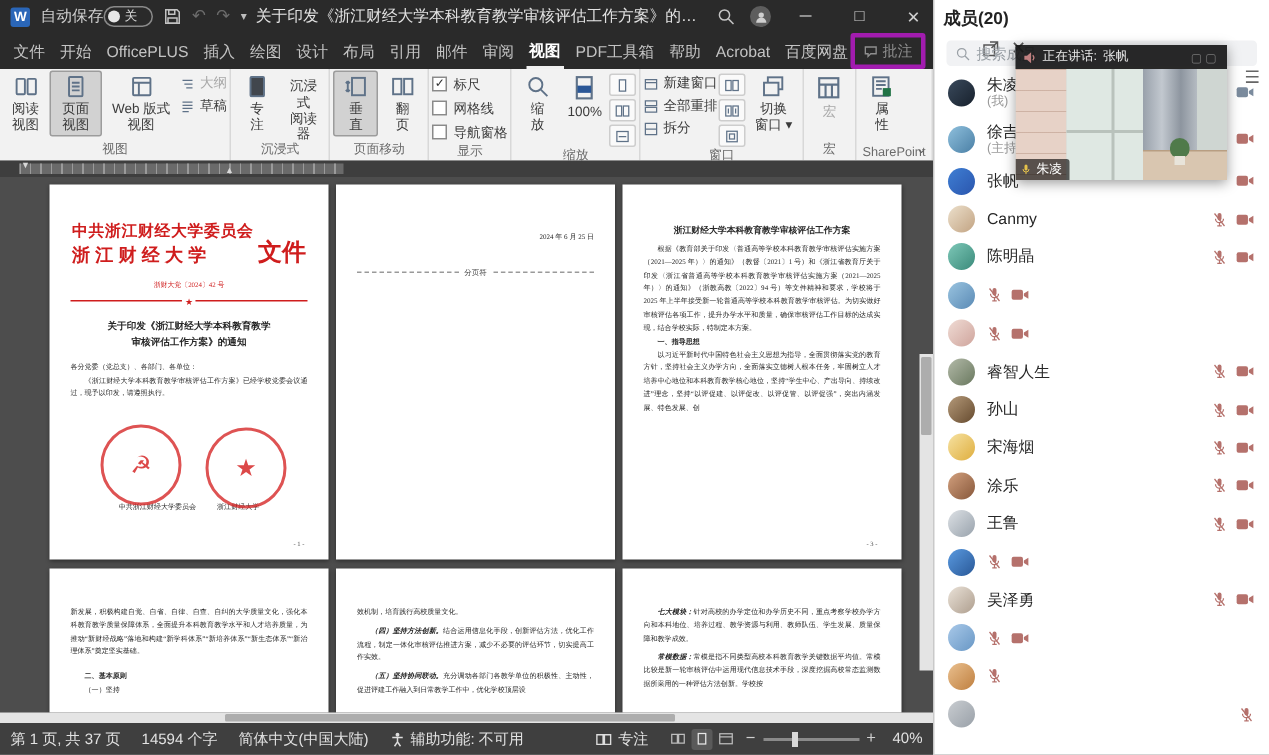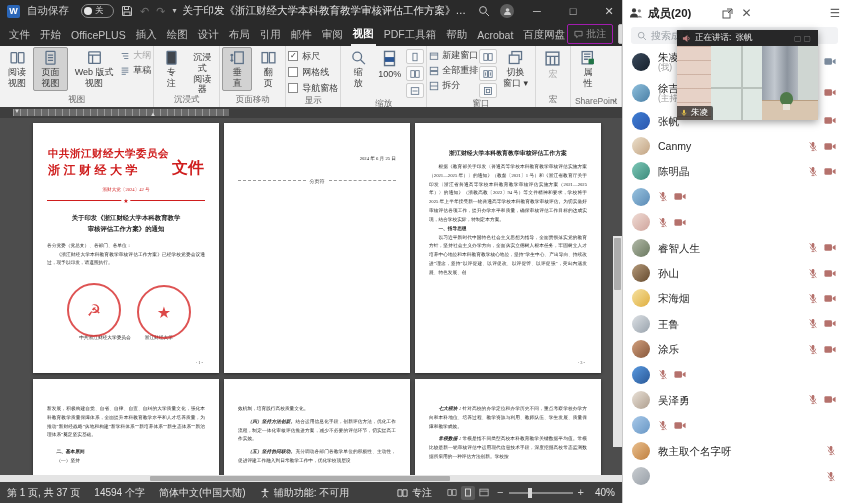"自动保存" .autosave { gap: 12px -> 0 }
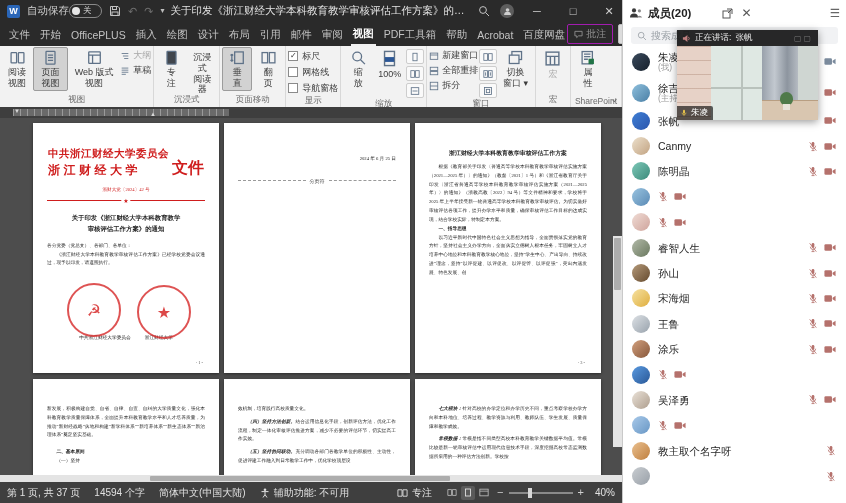"成员(20)" #phead { align-items: center -> flex-start; flex-direction: none -> column }
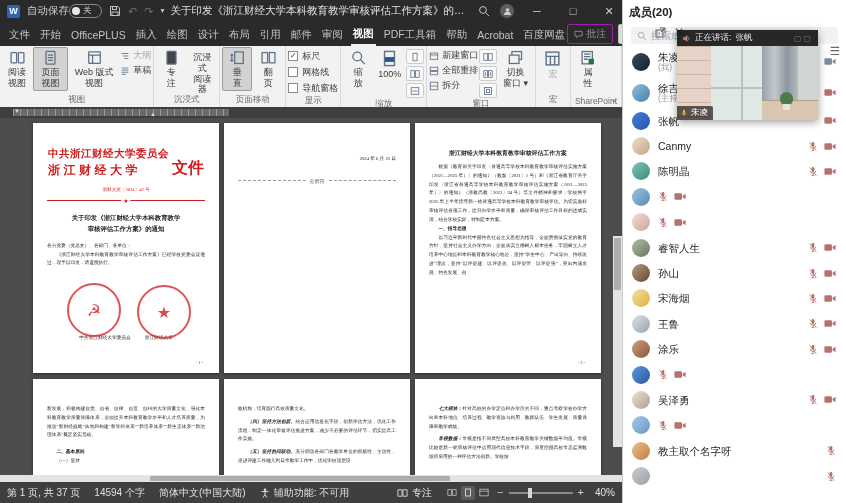"批注" .mbtn.comment { border: 1px solid #a21caf -> 3px solid #a21caf }
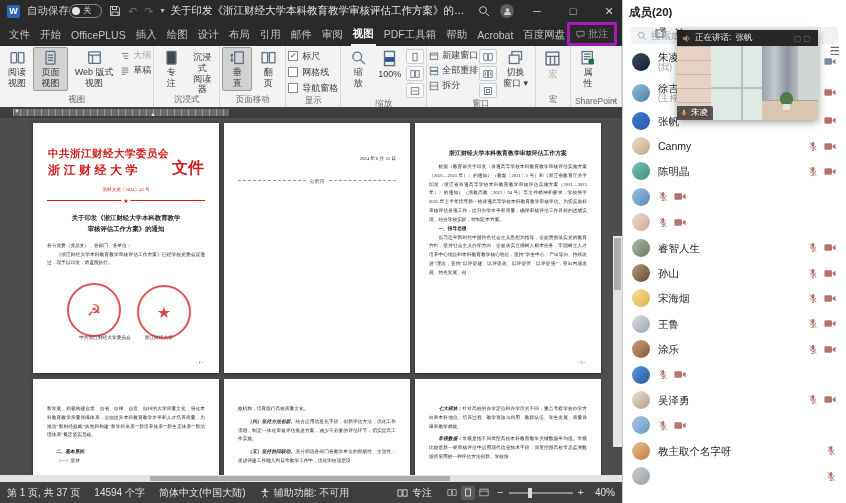"王鲁" div.mrow { order: before "涂乐" -> after "涂乐" }
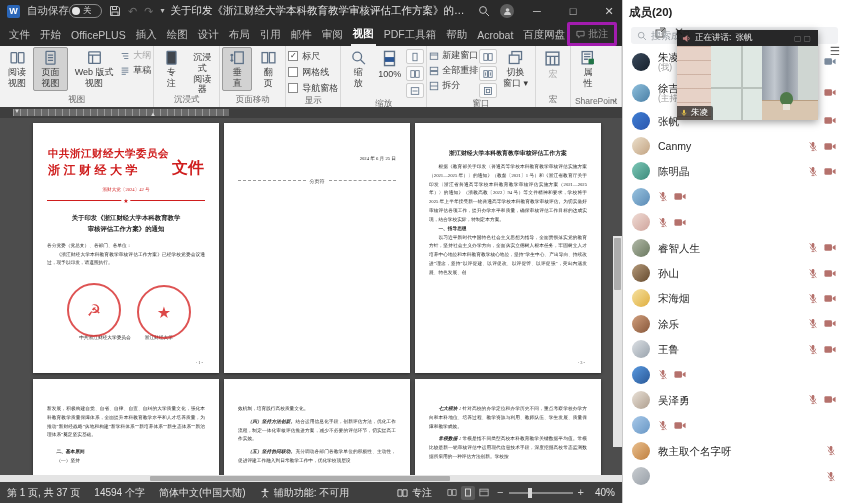"教主取个名字呀" div.mtext { html: <div> <div>教主取个名字呀</div> </div> -> none }
